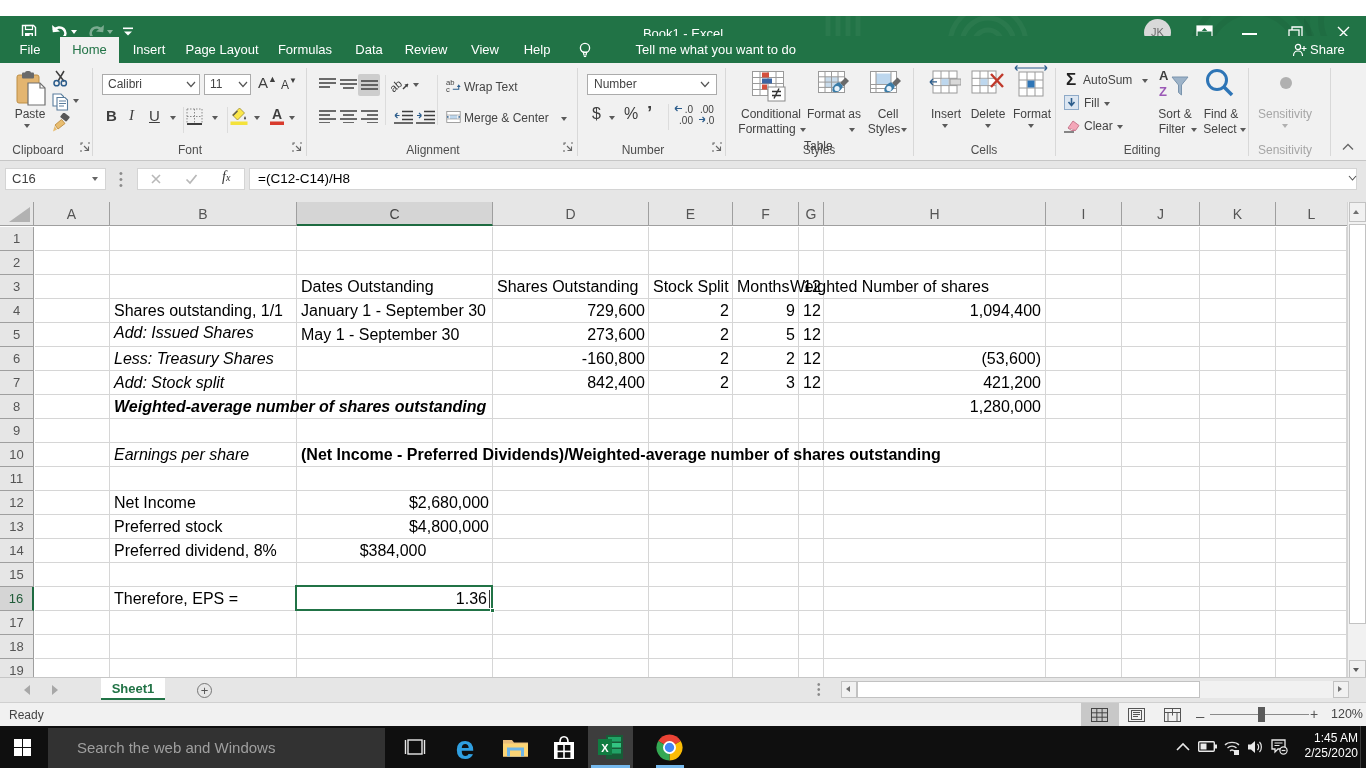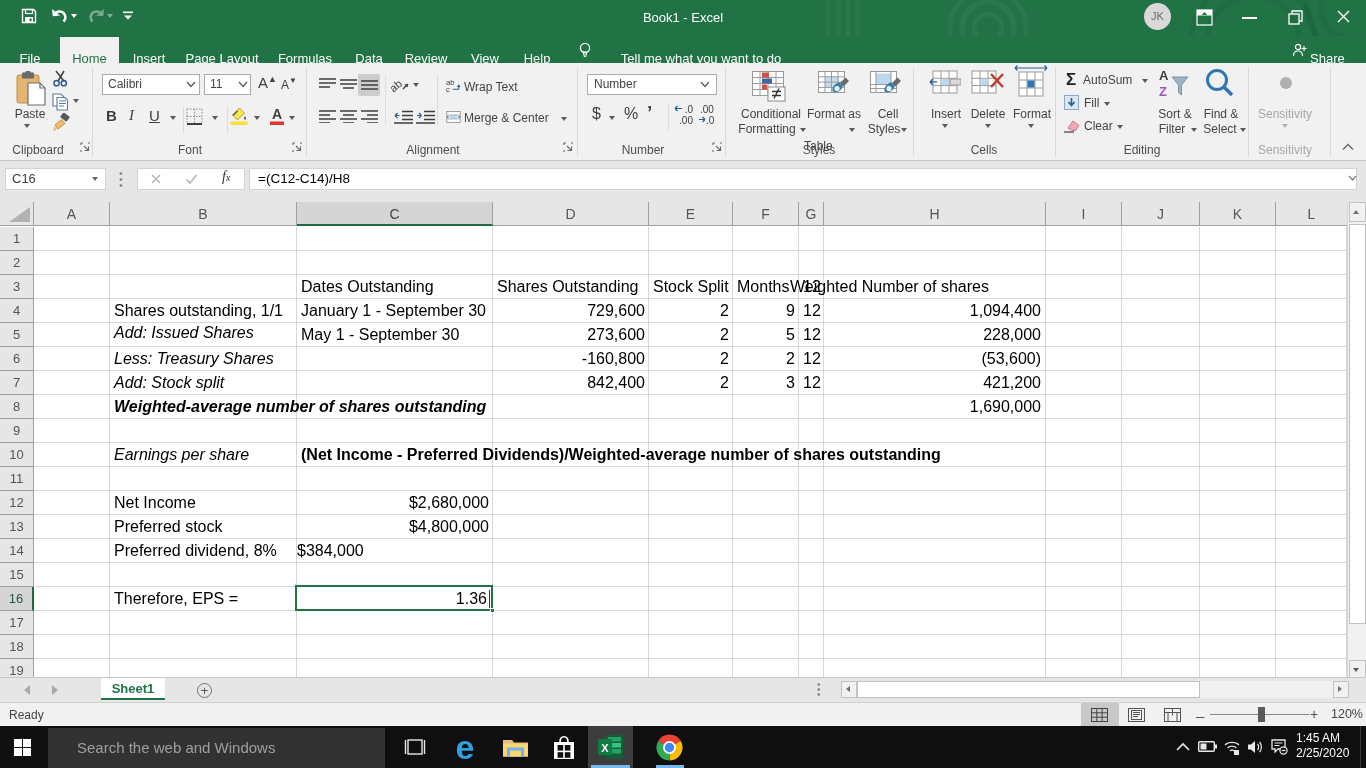"Book1 - Excel" #titlebar { top: 0 -> 16px }
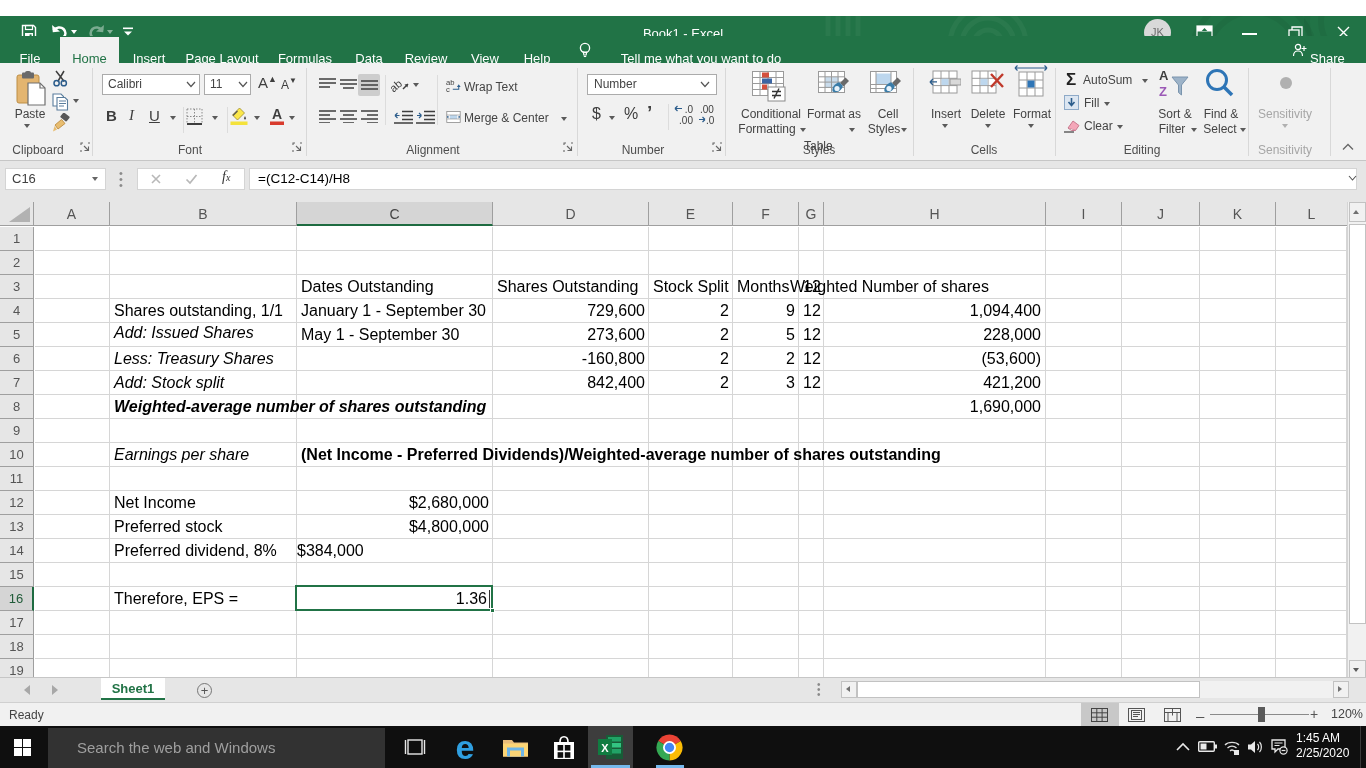"File" .tab { margin-top: 9px -> none }
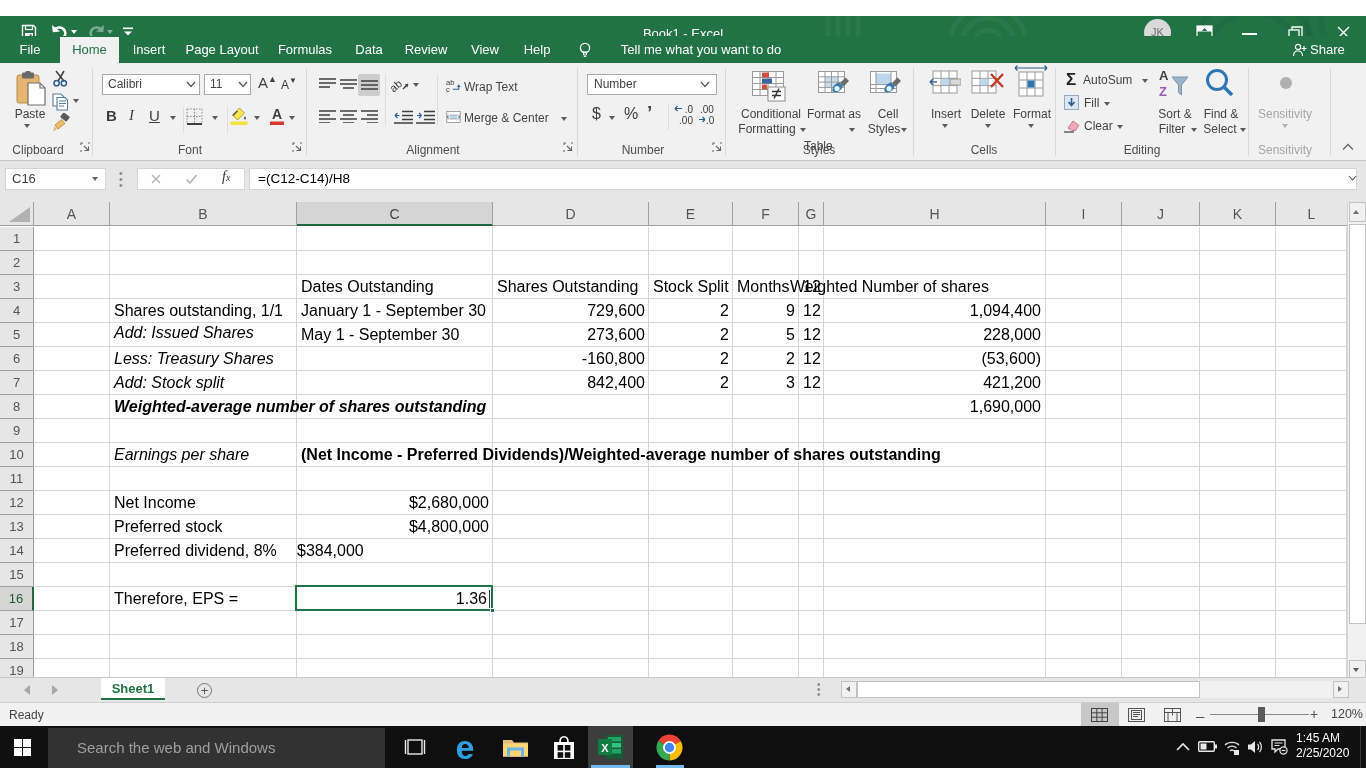"Tell me what you want" div.tab { text-align: center -> right }
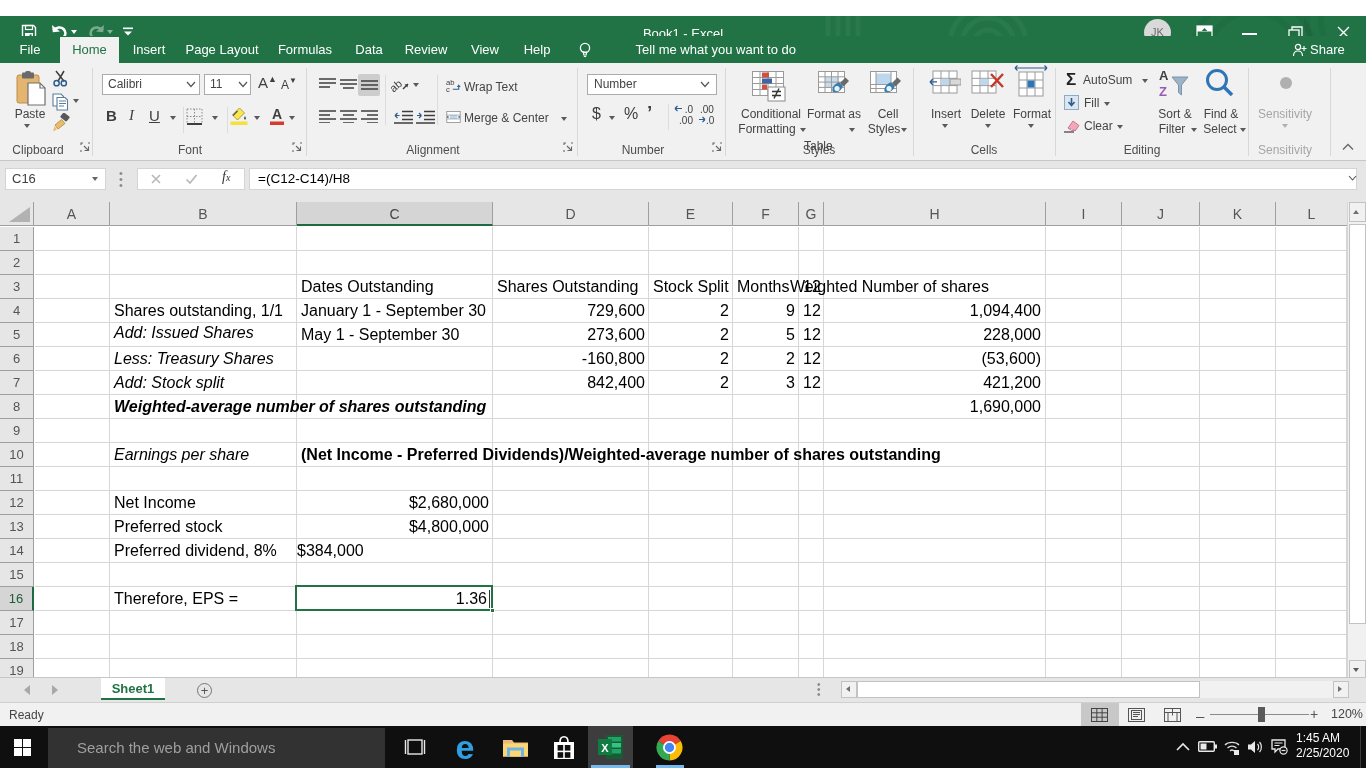"228,000" div.cell { html: <div>228,000</div> -> none }
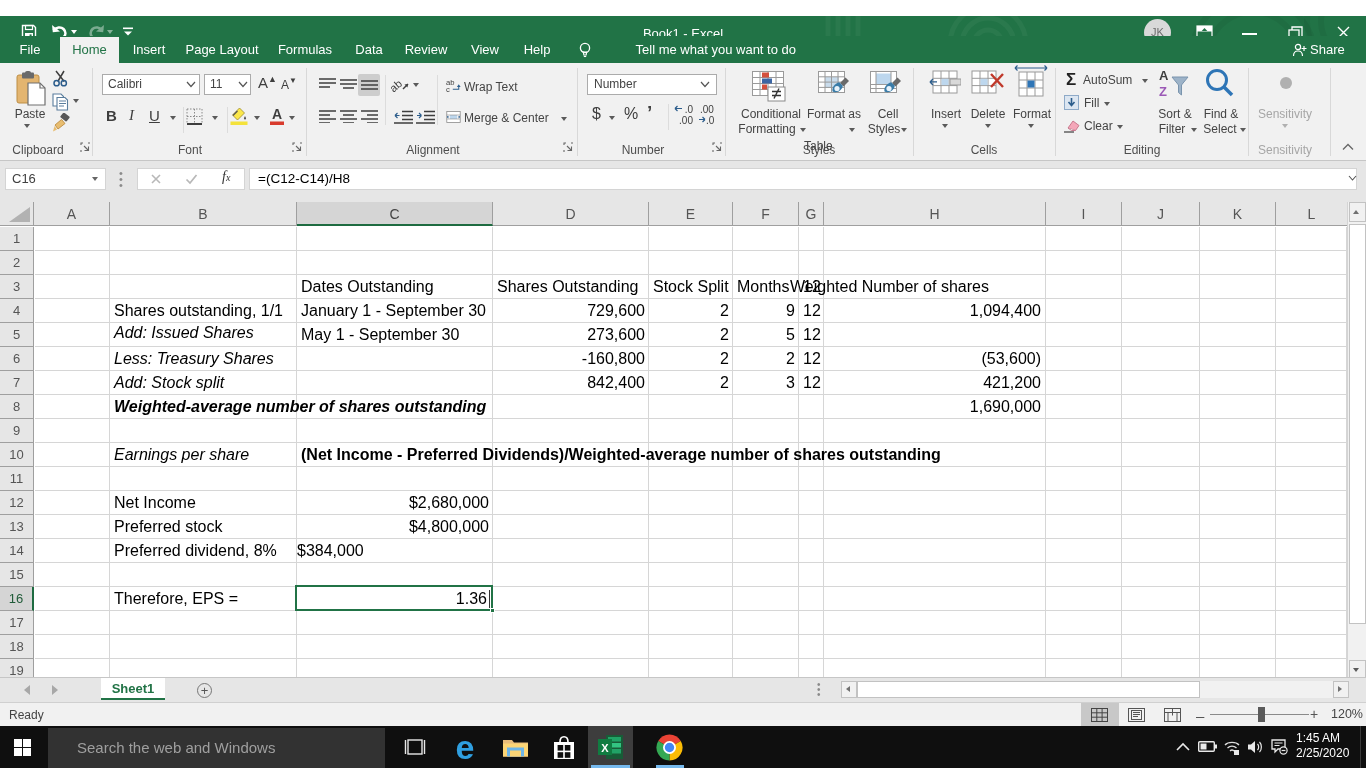"1,690,000" div.cell { text: 1,690,000 -> 1,280,000 }
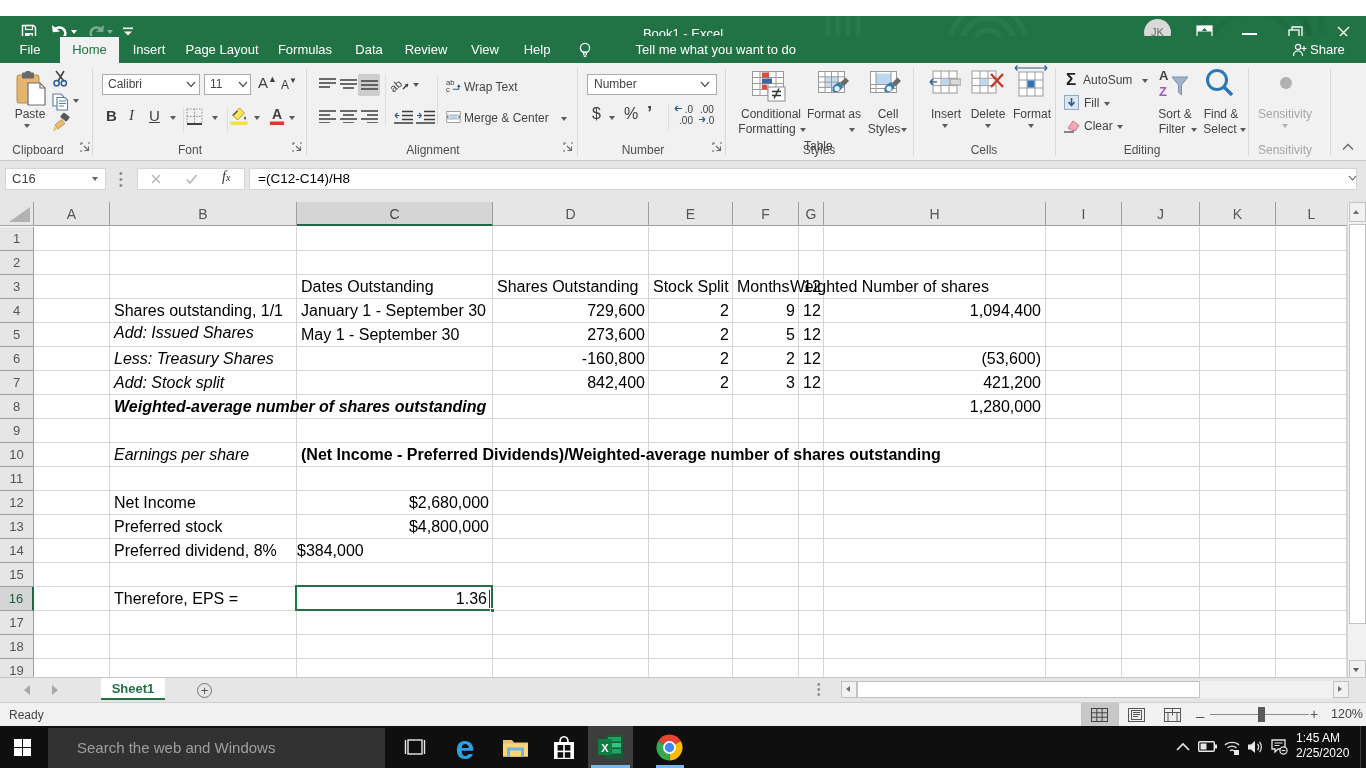"$384,000" div.cell { text-align: left -> center }
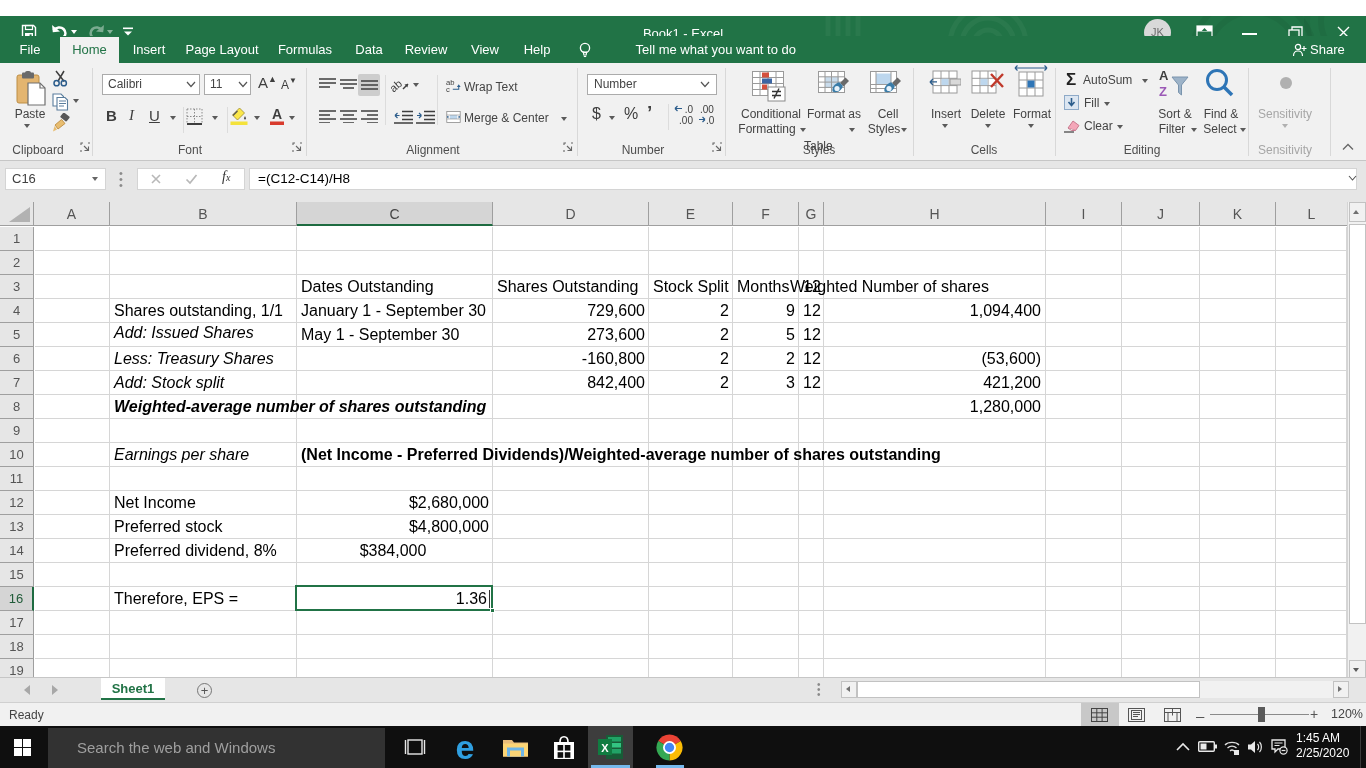"1:45 AM" div.abs { text-align: left -> right }
